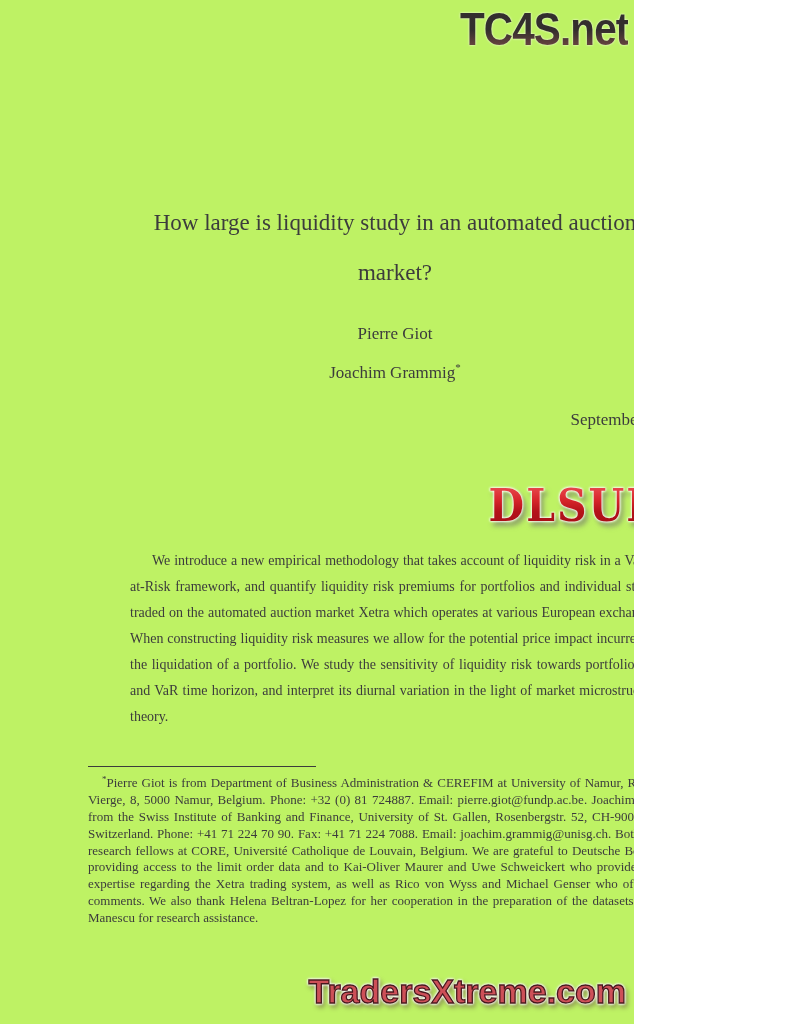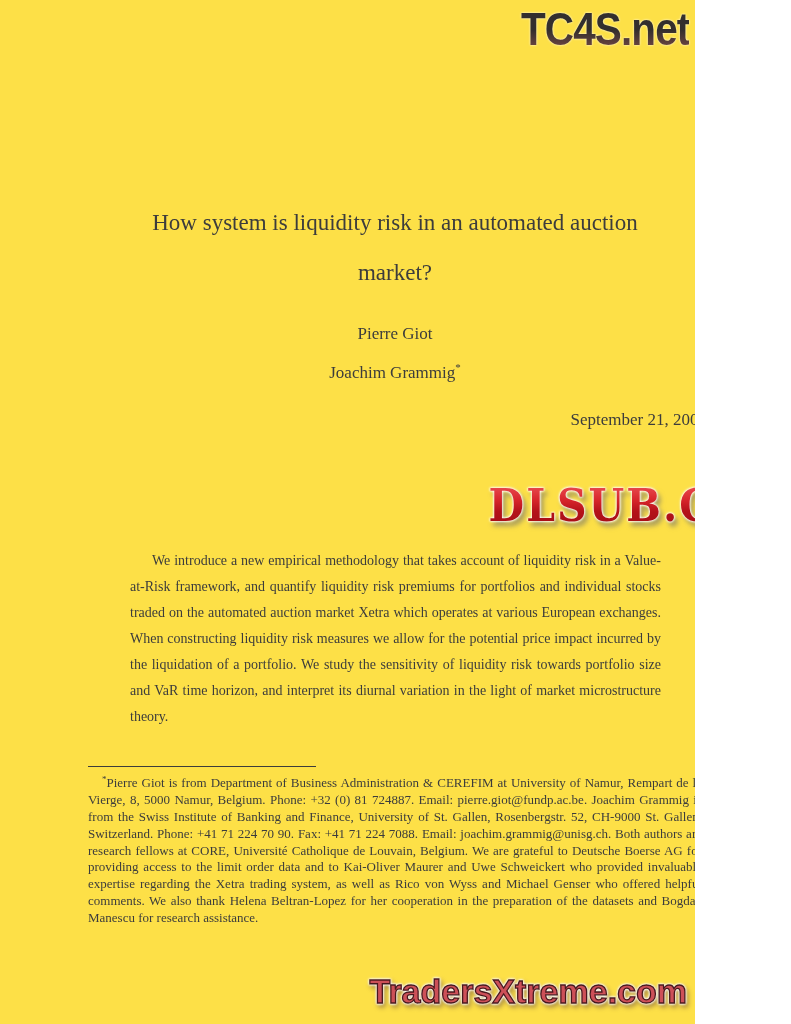"TC4S.net" .page { background: #fde047 -> #bef264; width: 695px -> 634px }
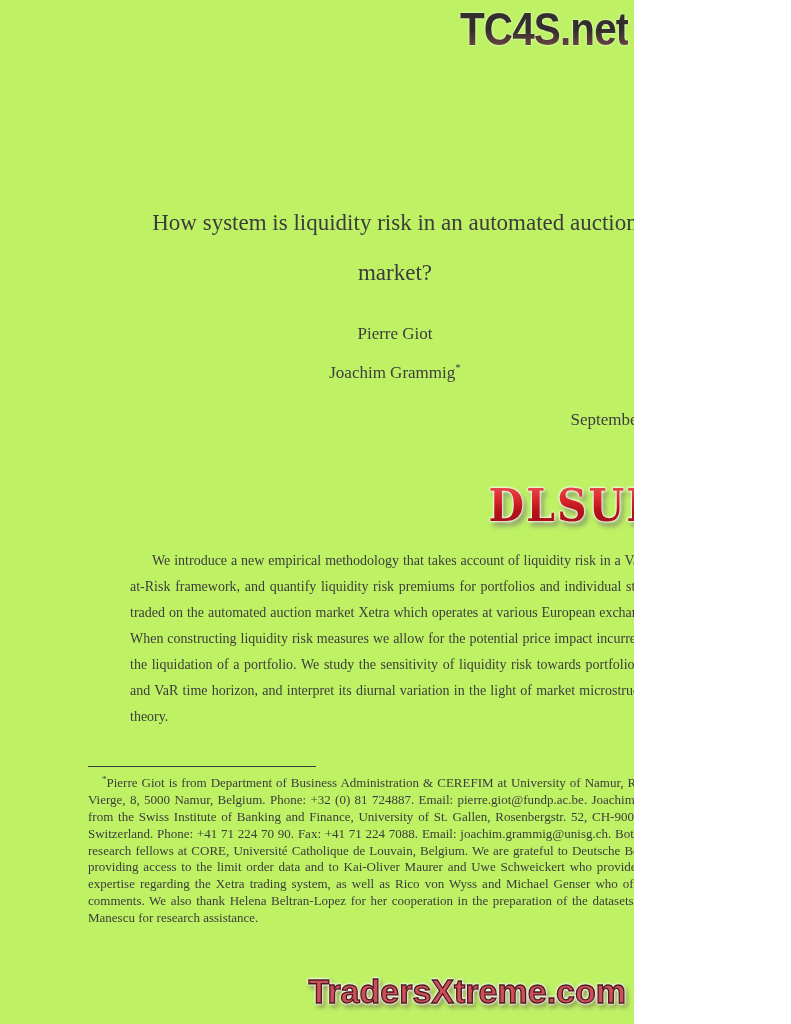"How system is liquidity risk" div { text: system is liquidity risk -> large is liquidity study }
